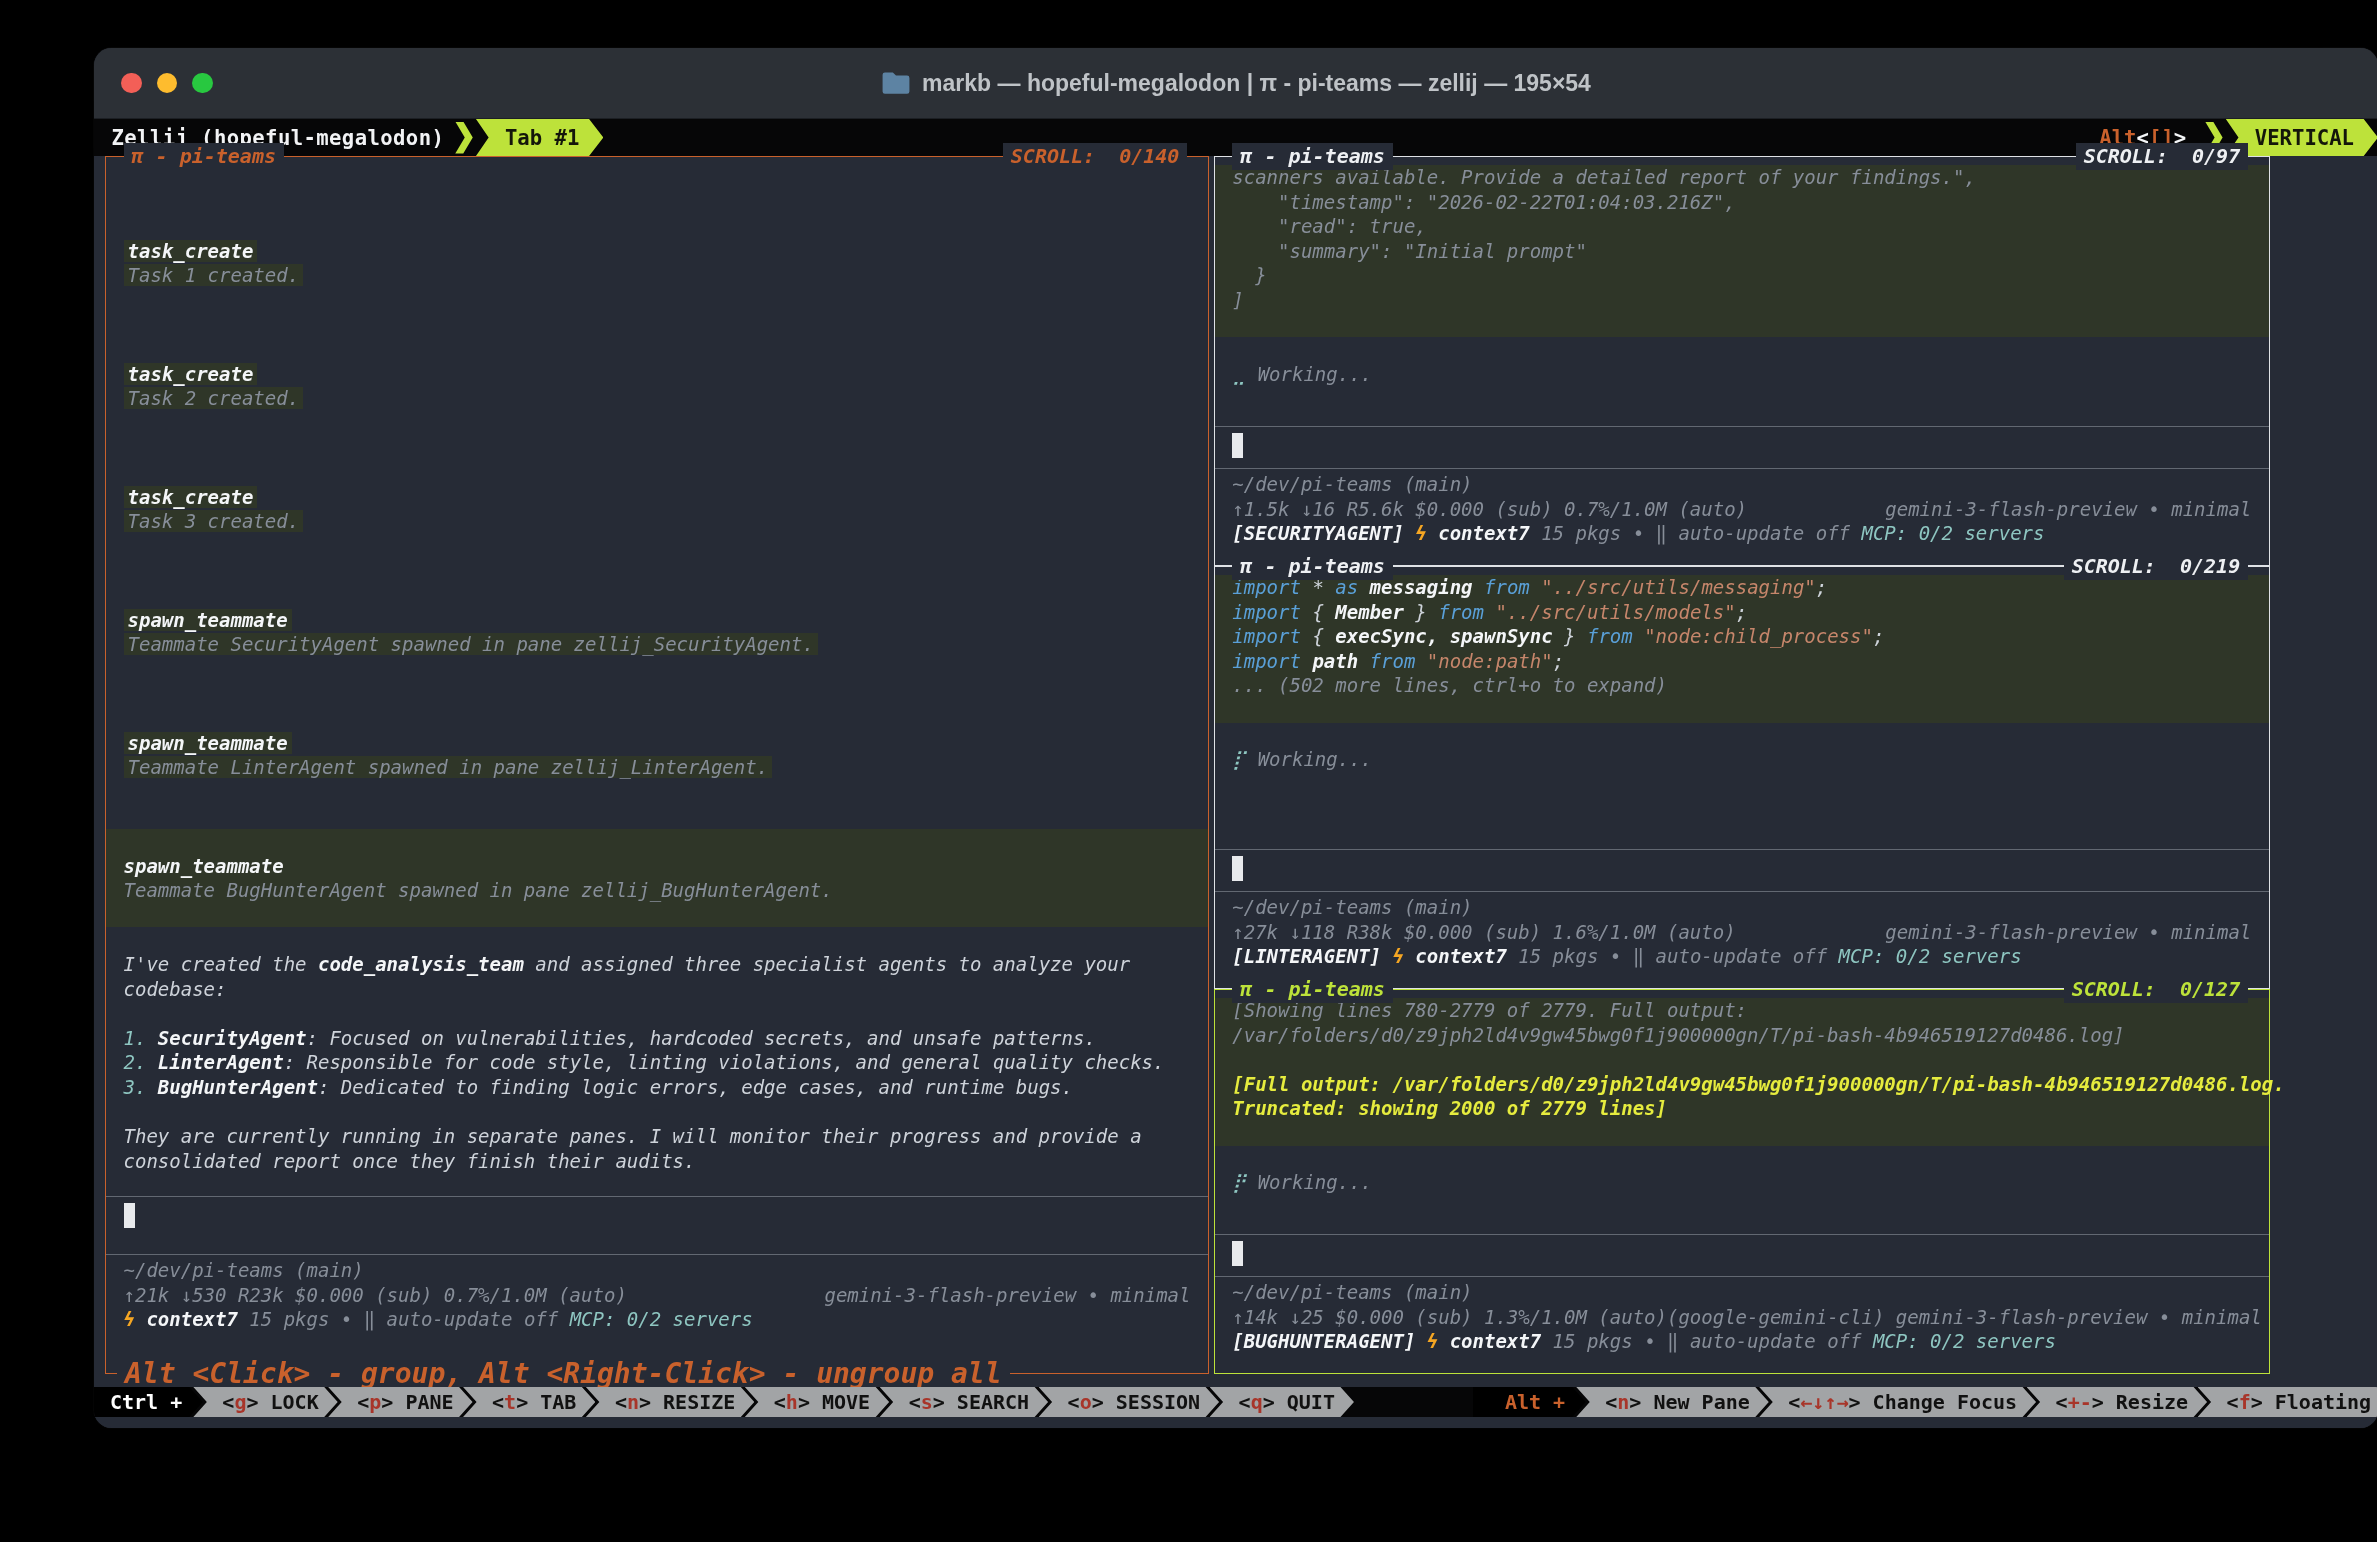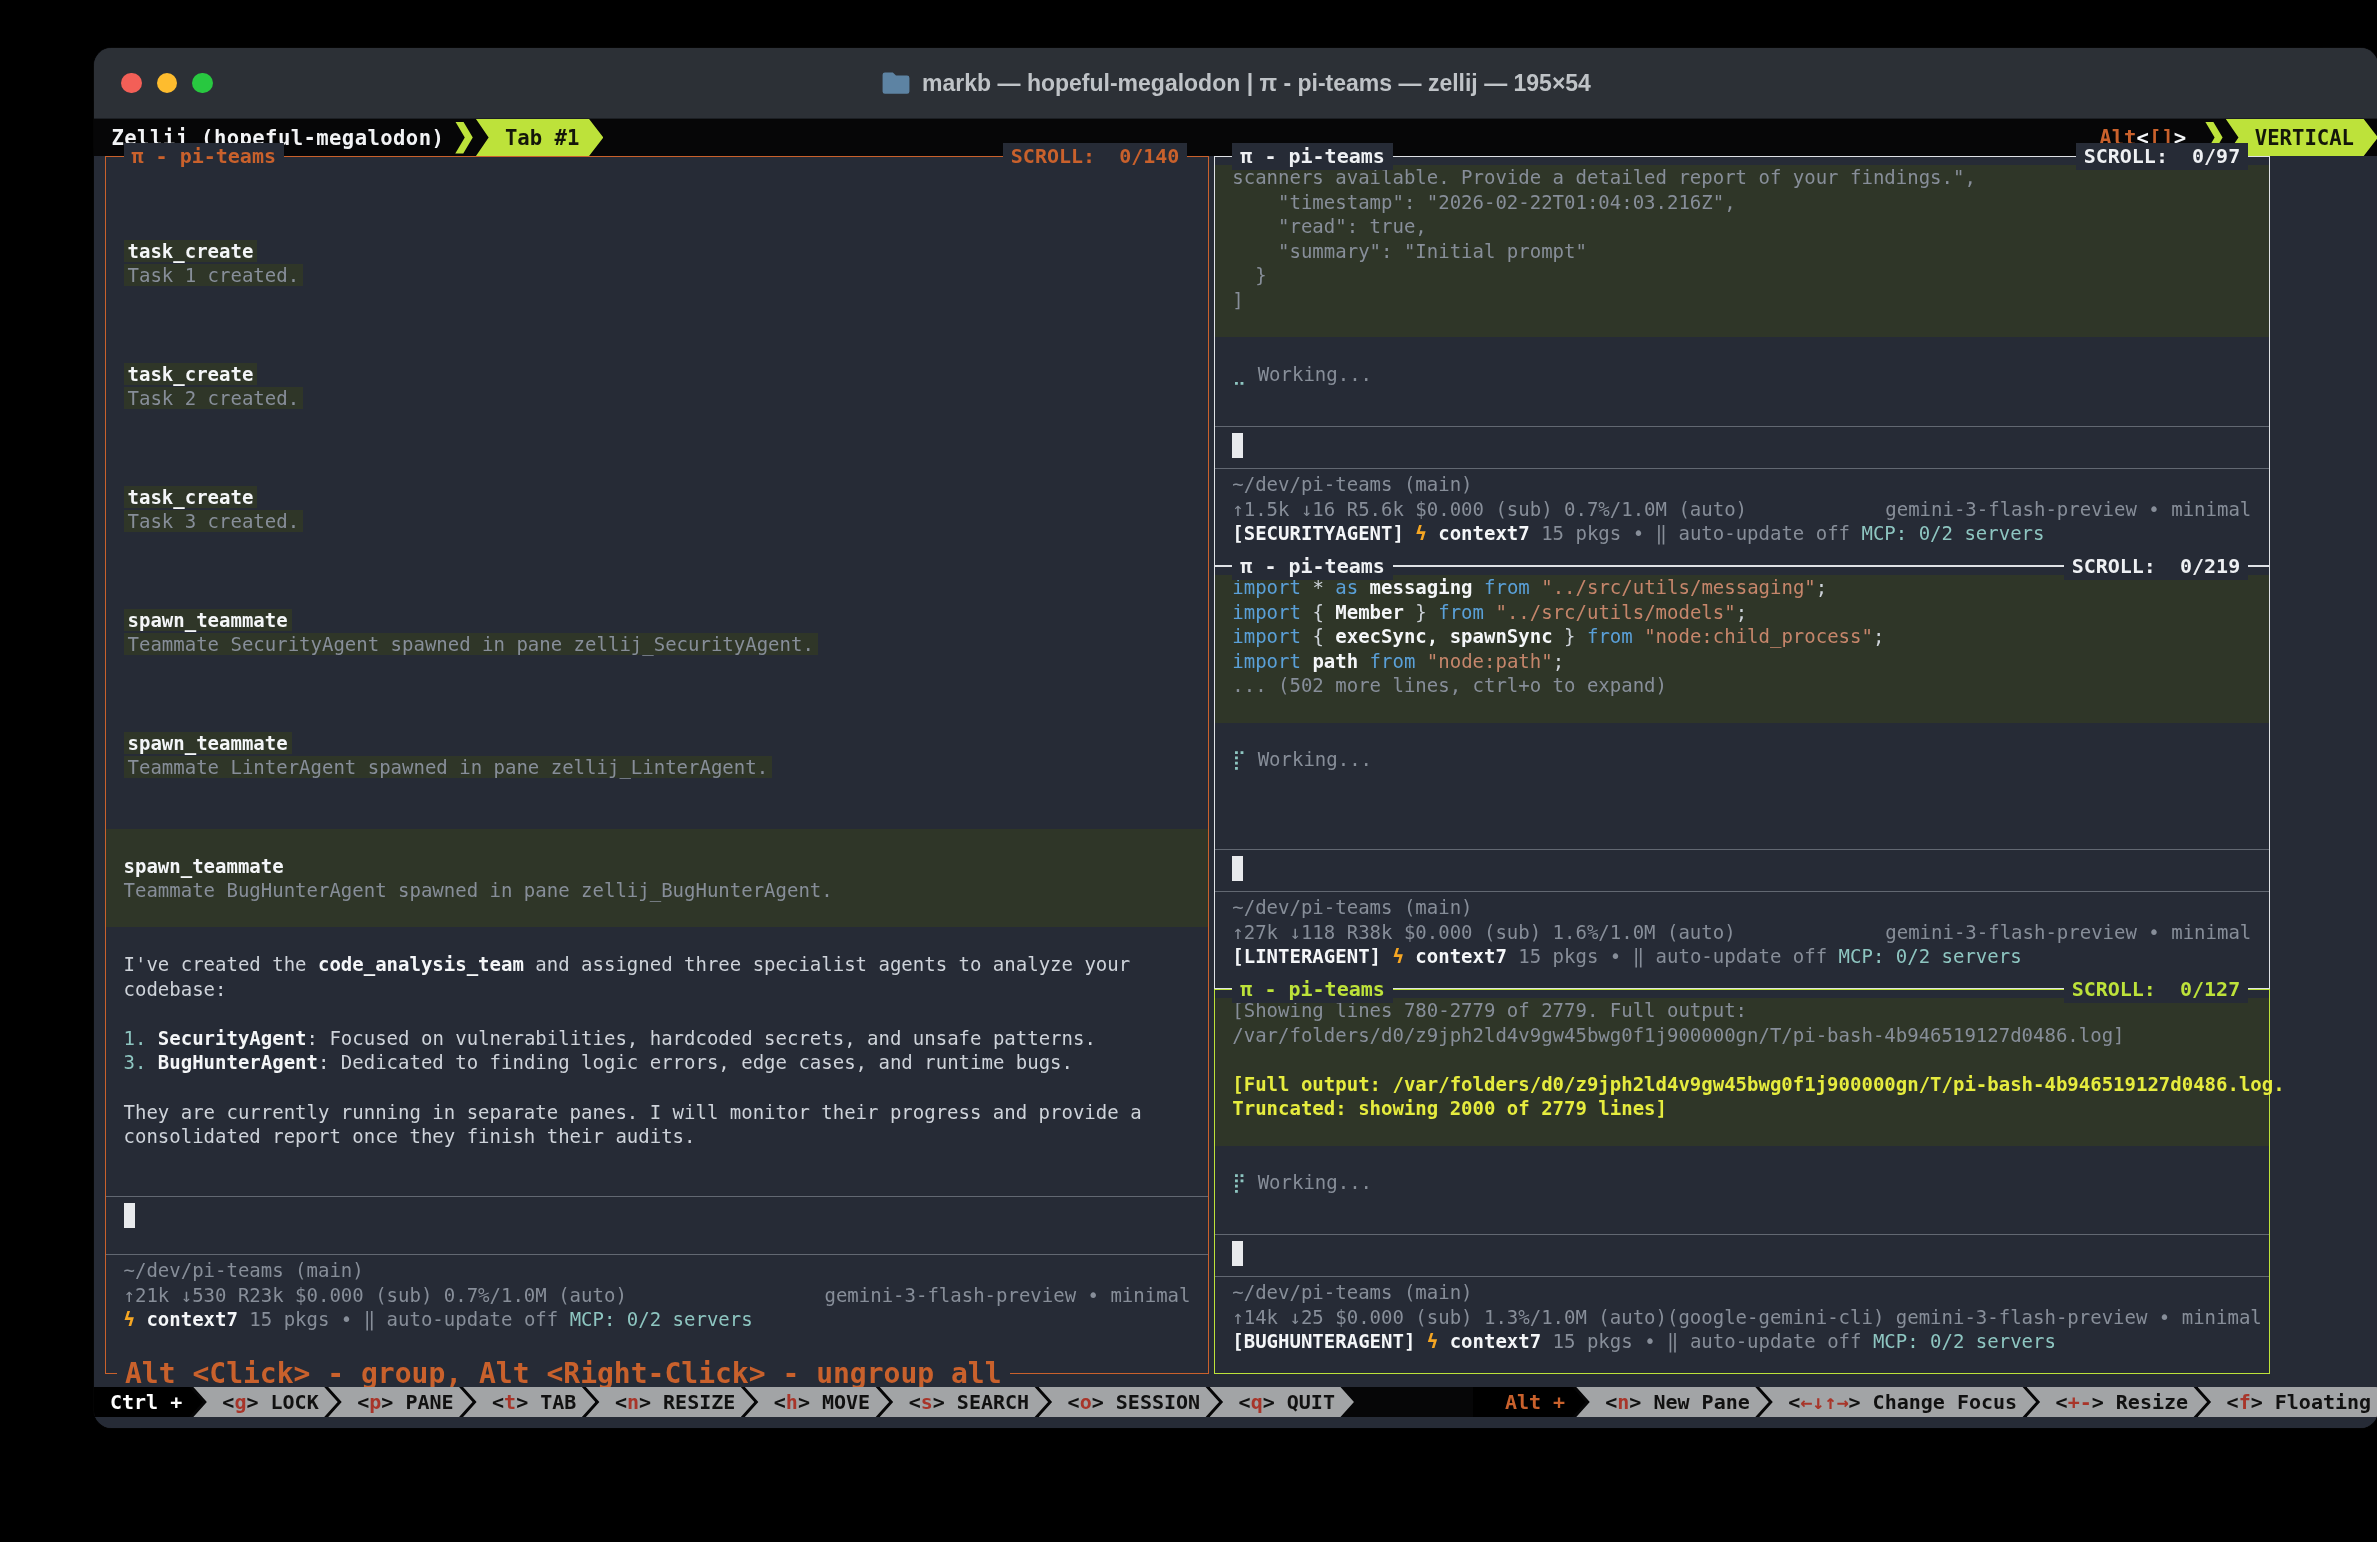"π - pi-teams" .pane { font-style: none -> italic }
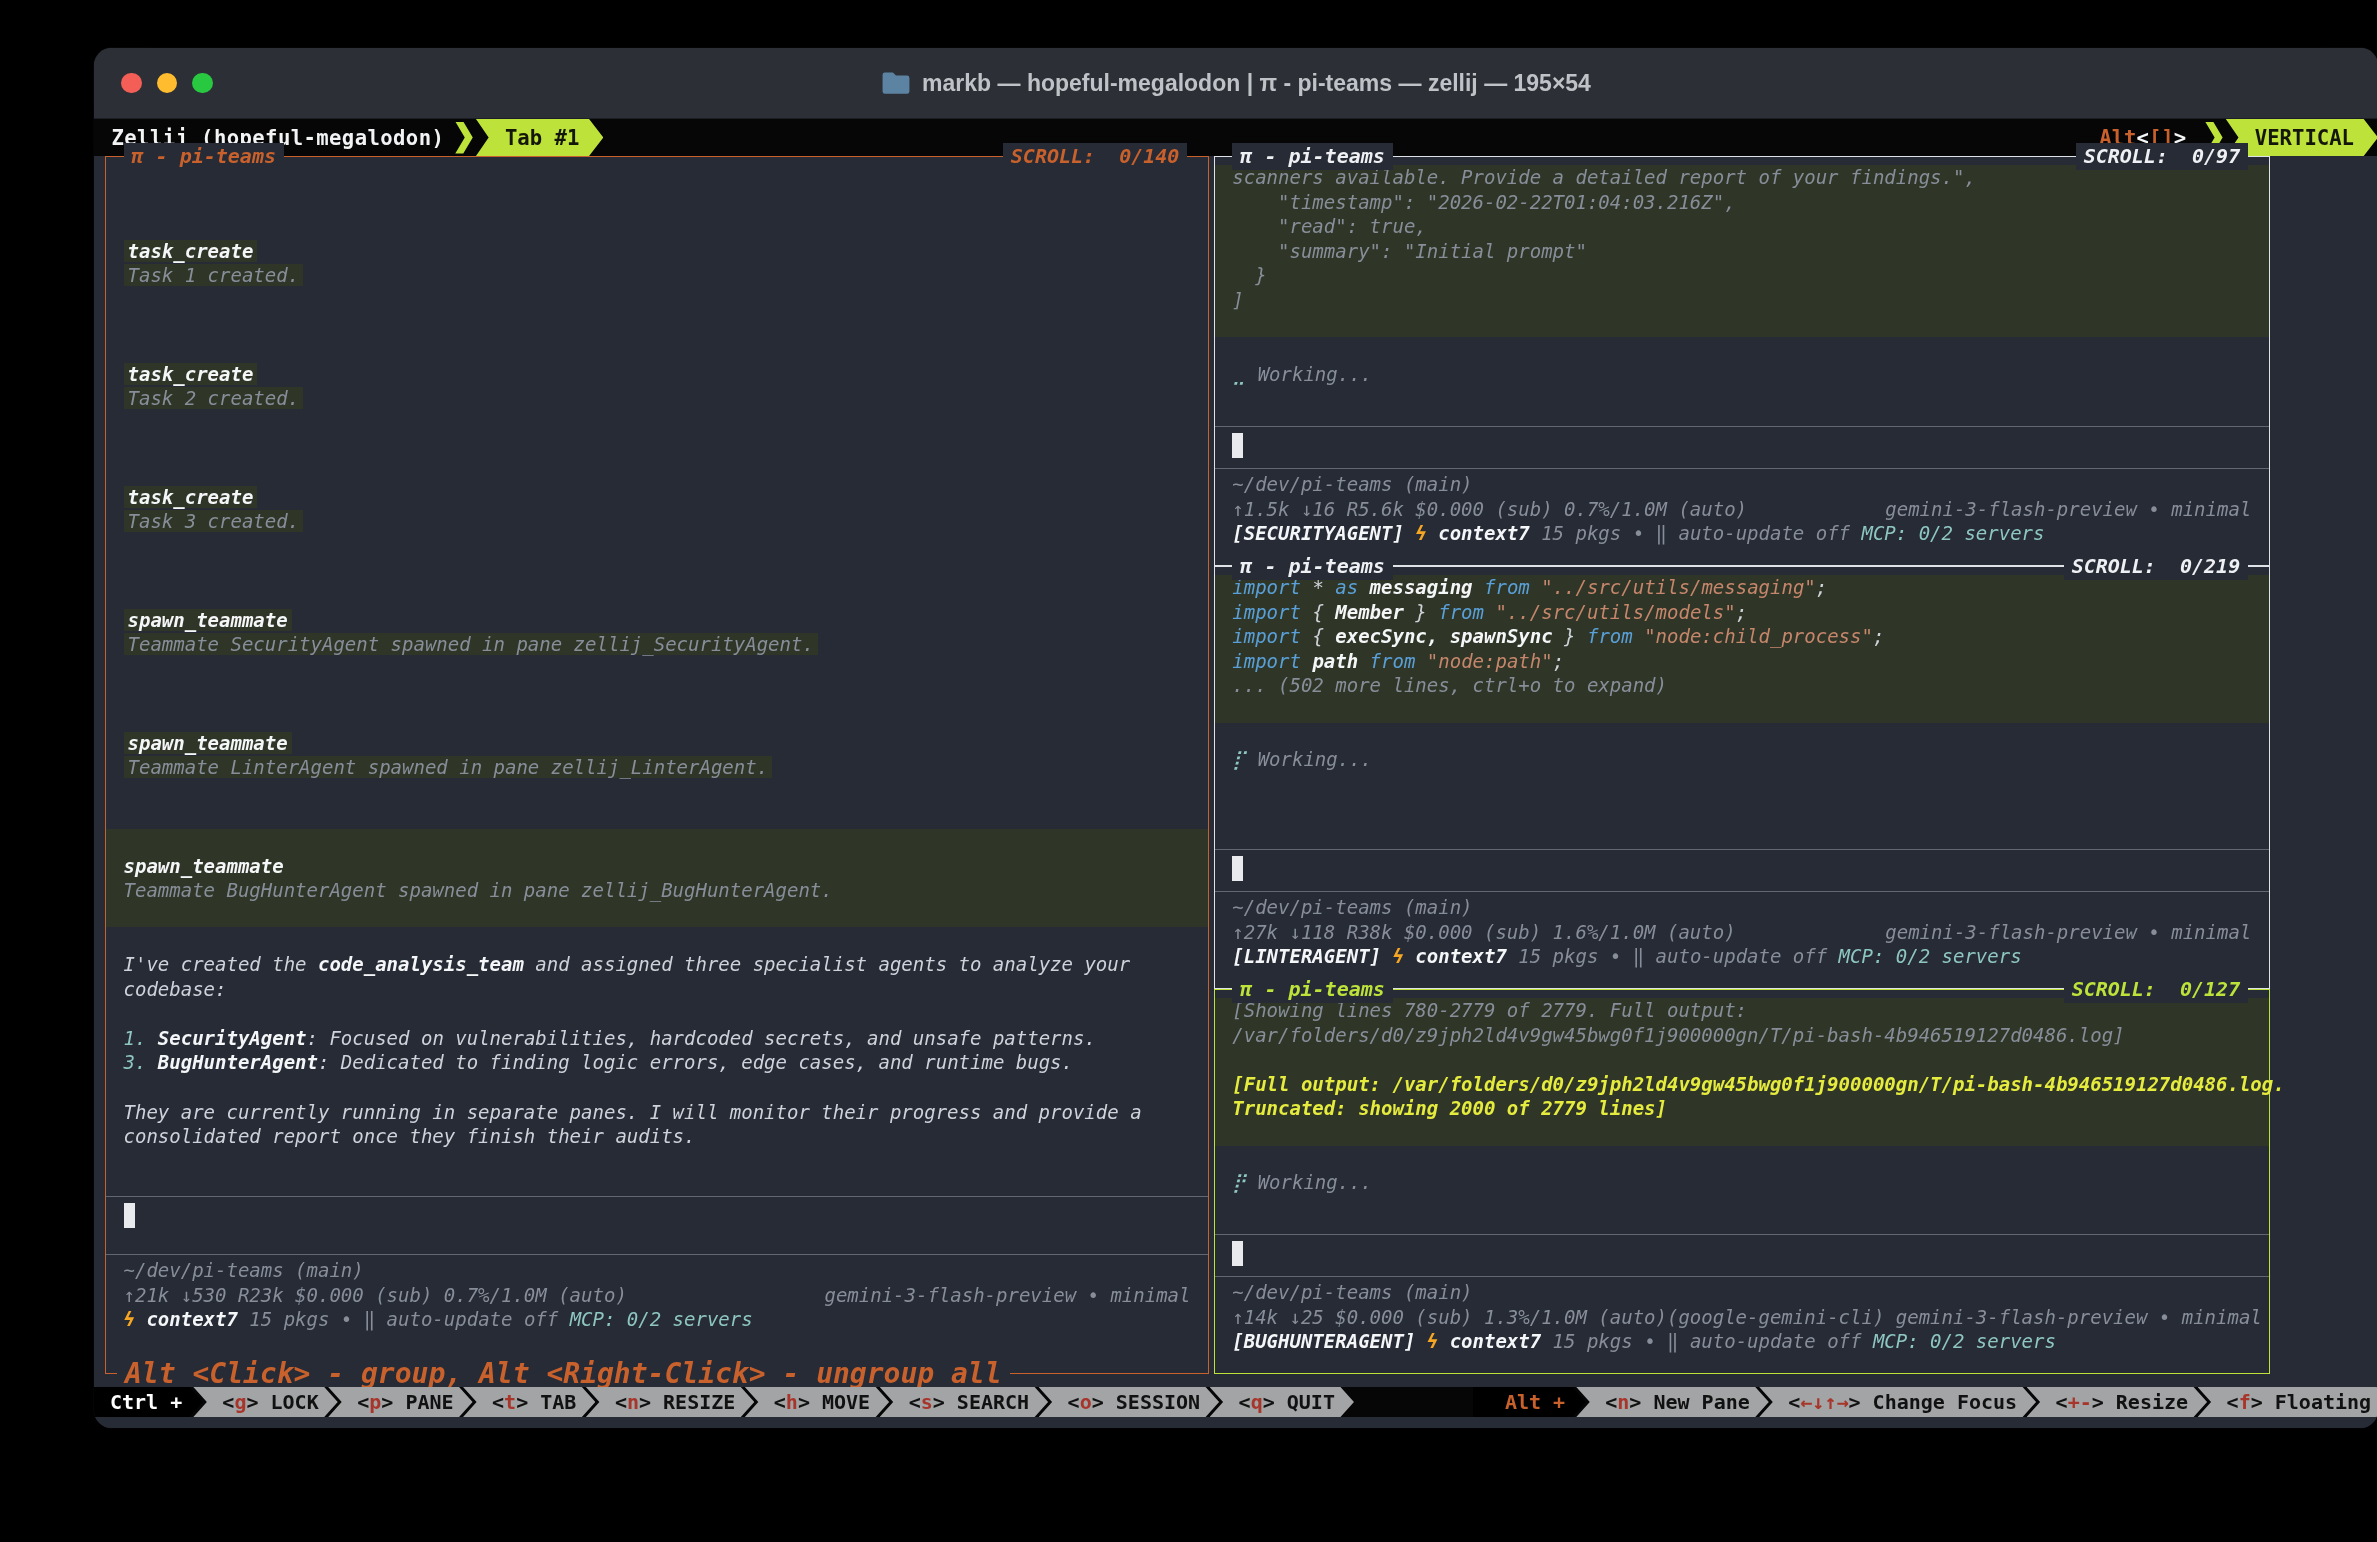"2. LinterAgent: Responsible for code" div.tl { html: none -> <div><span>2. </span><span>LinterAgent</span><span>: Responsible for code style, linting violations, and general quality checks.</span></div> }
